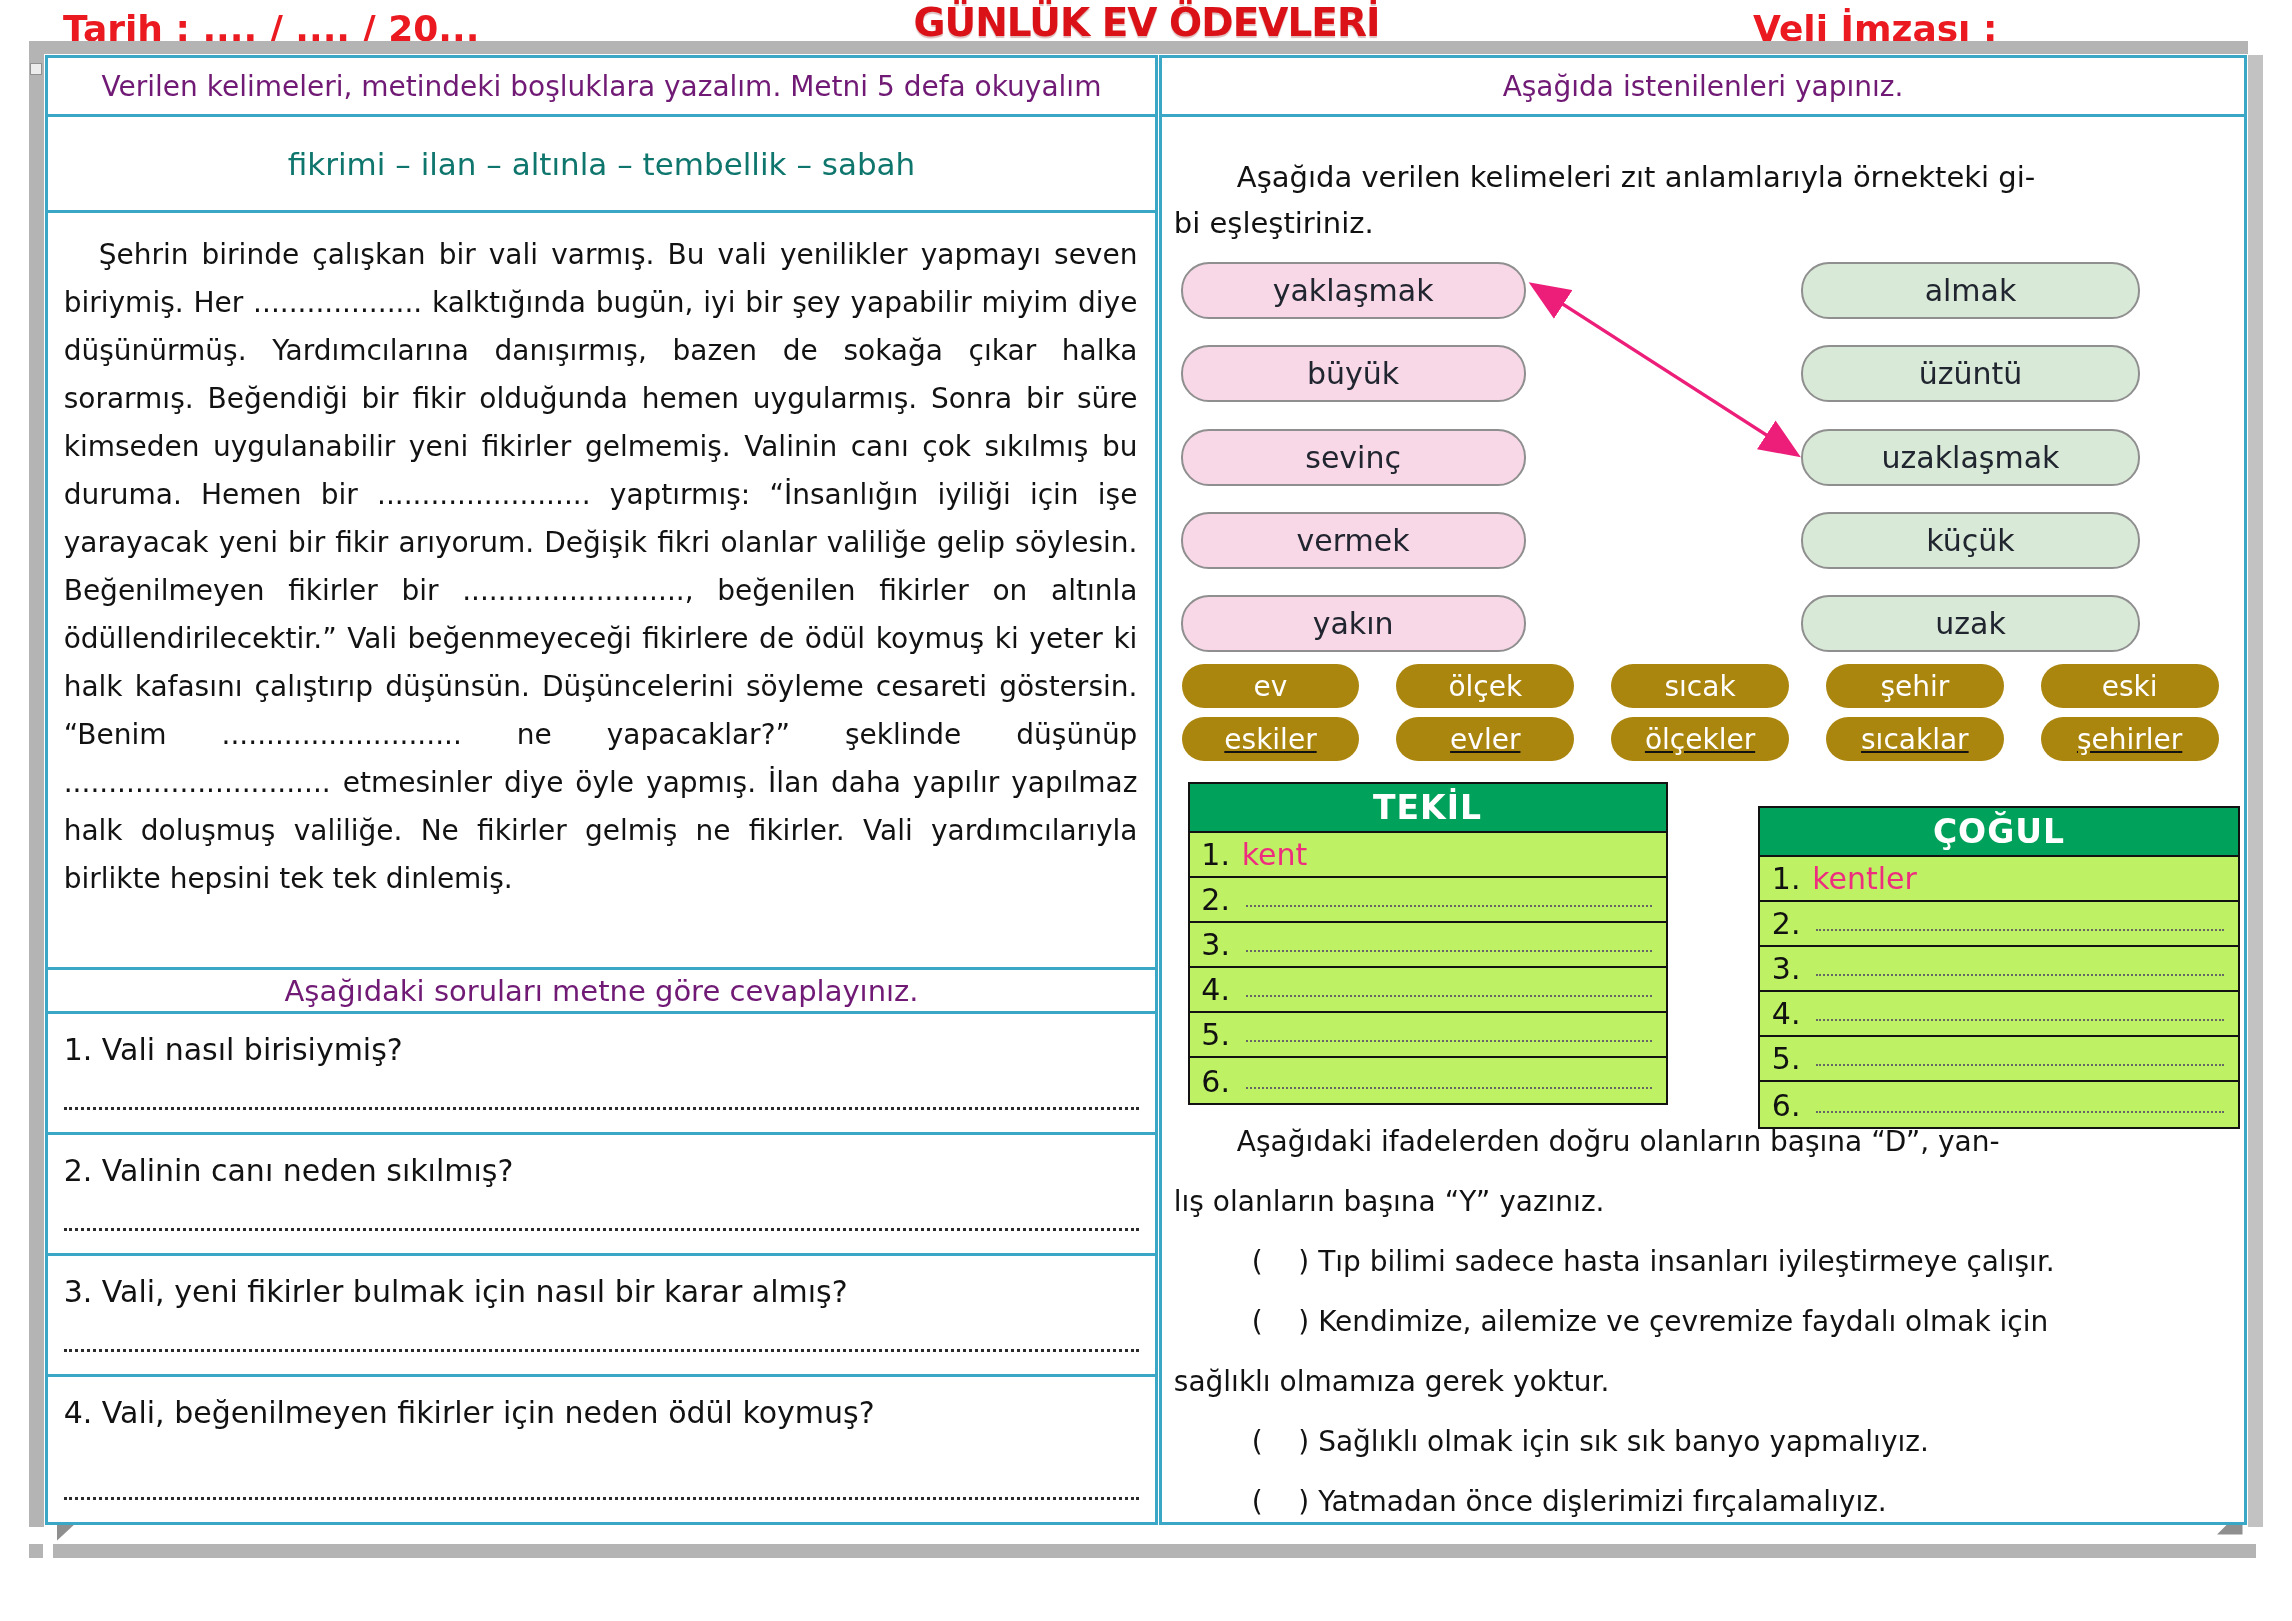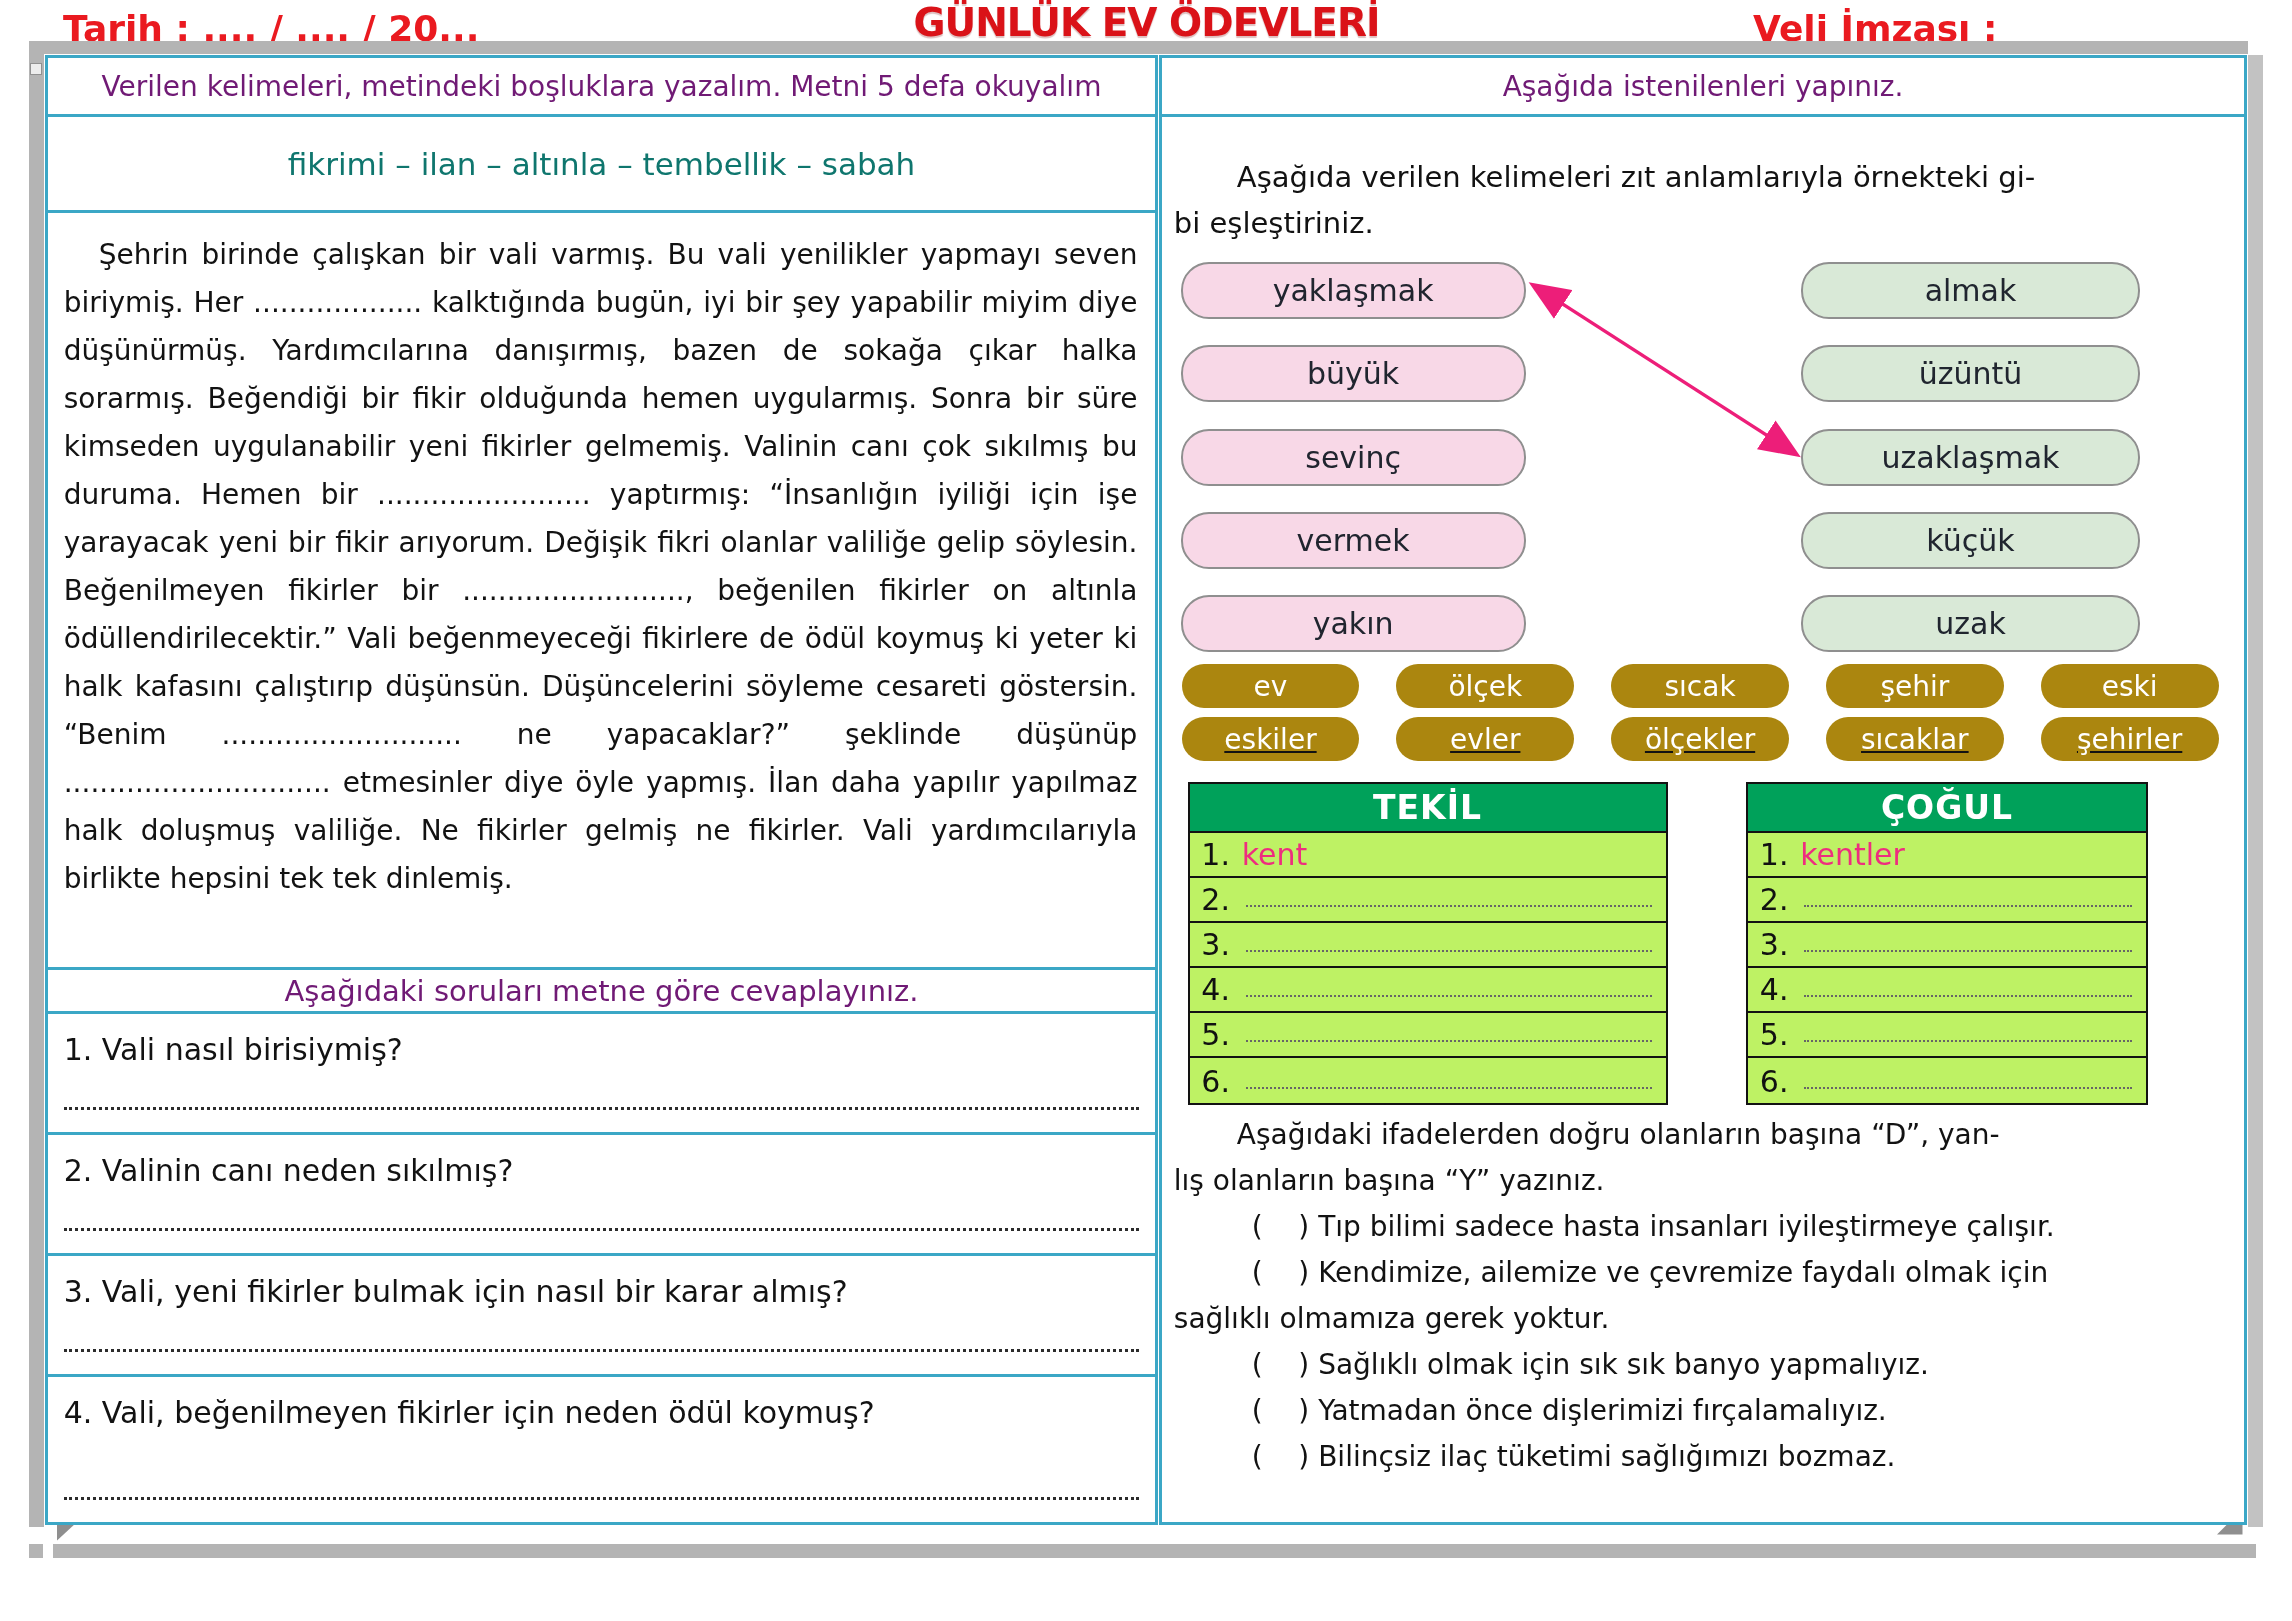"ÇOĞUL" .stable-2 { left: 584px -> 596px; margin-top: none -> 24px; width: 402px -> 482px }
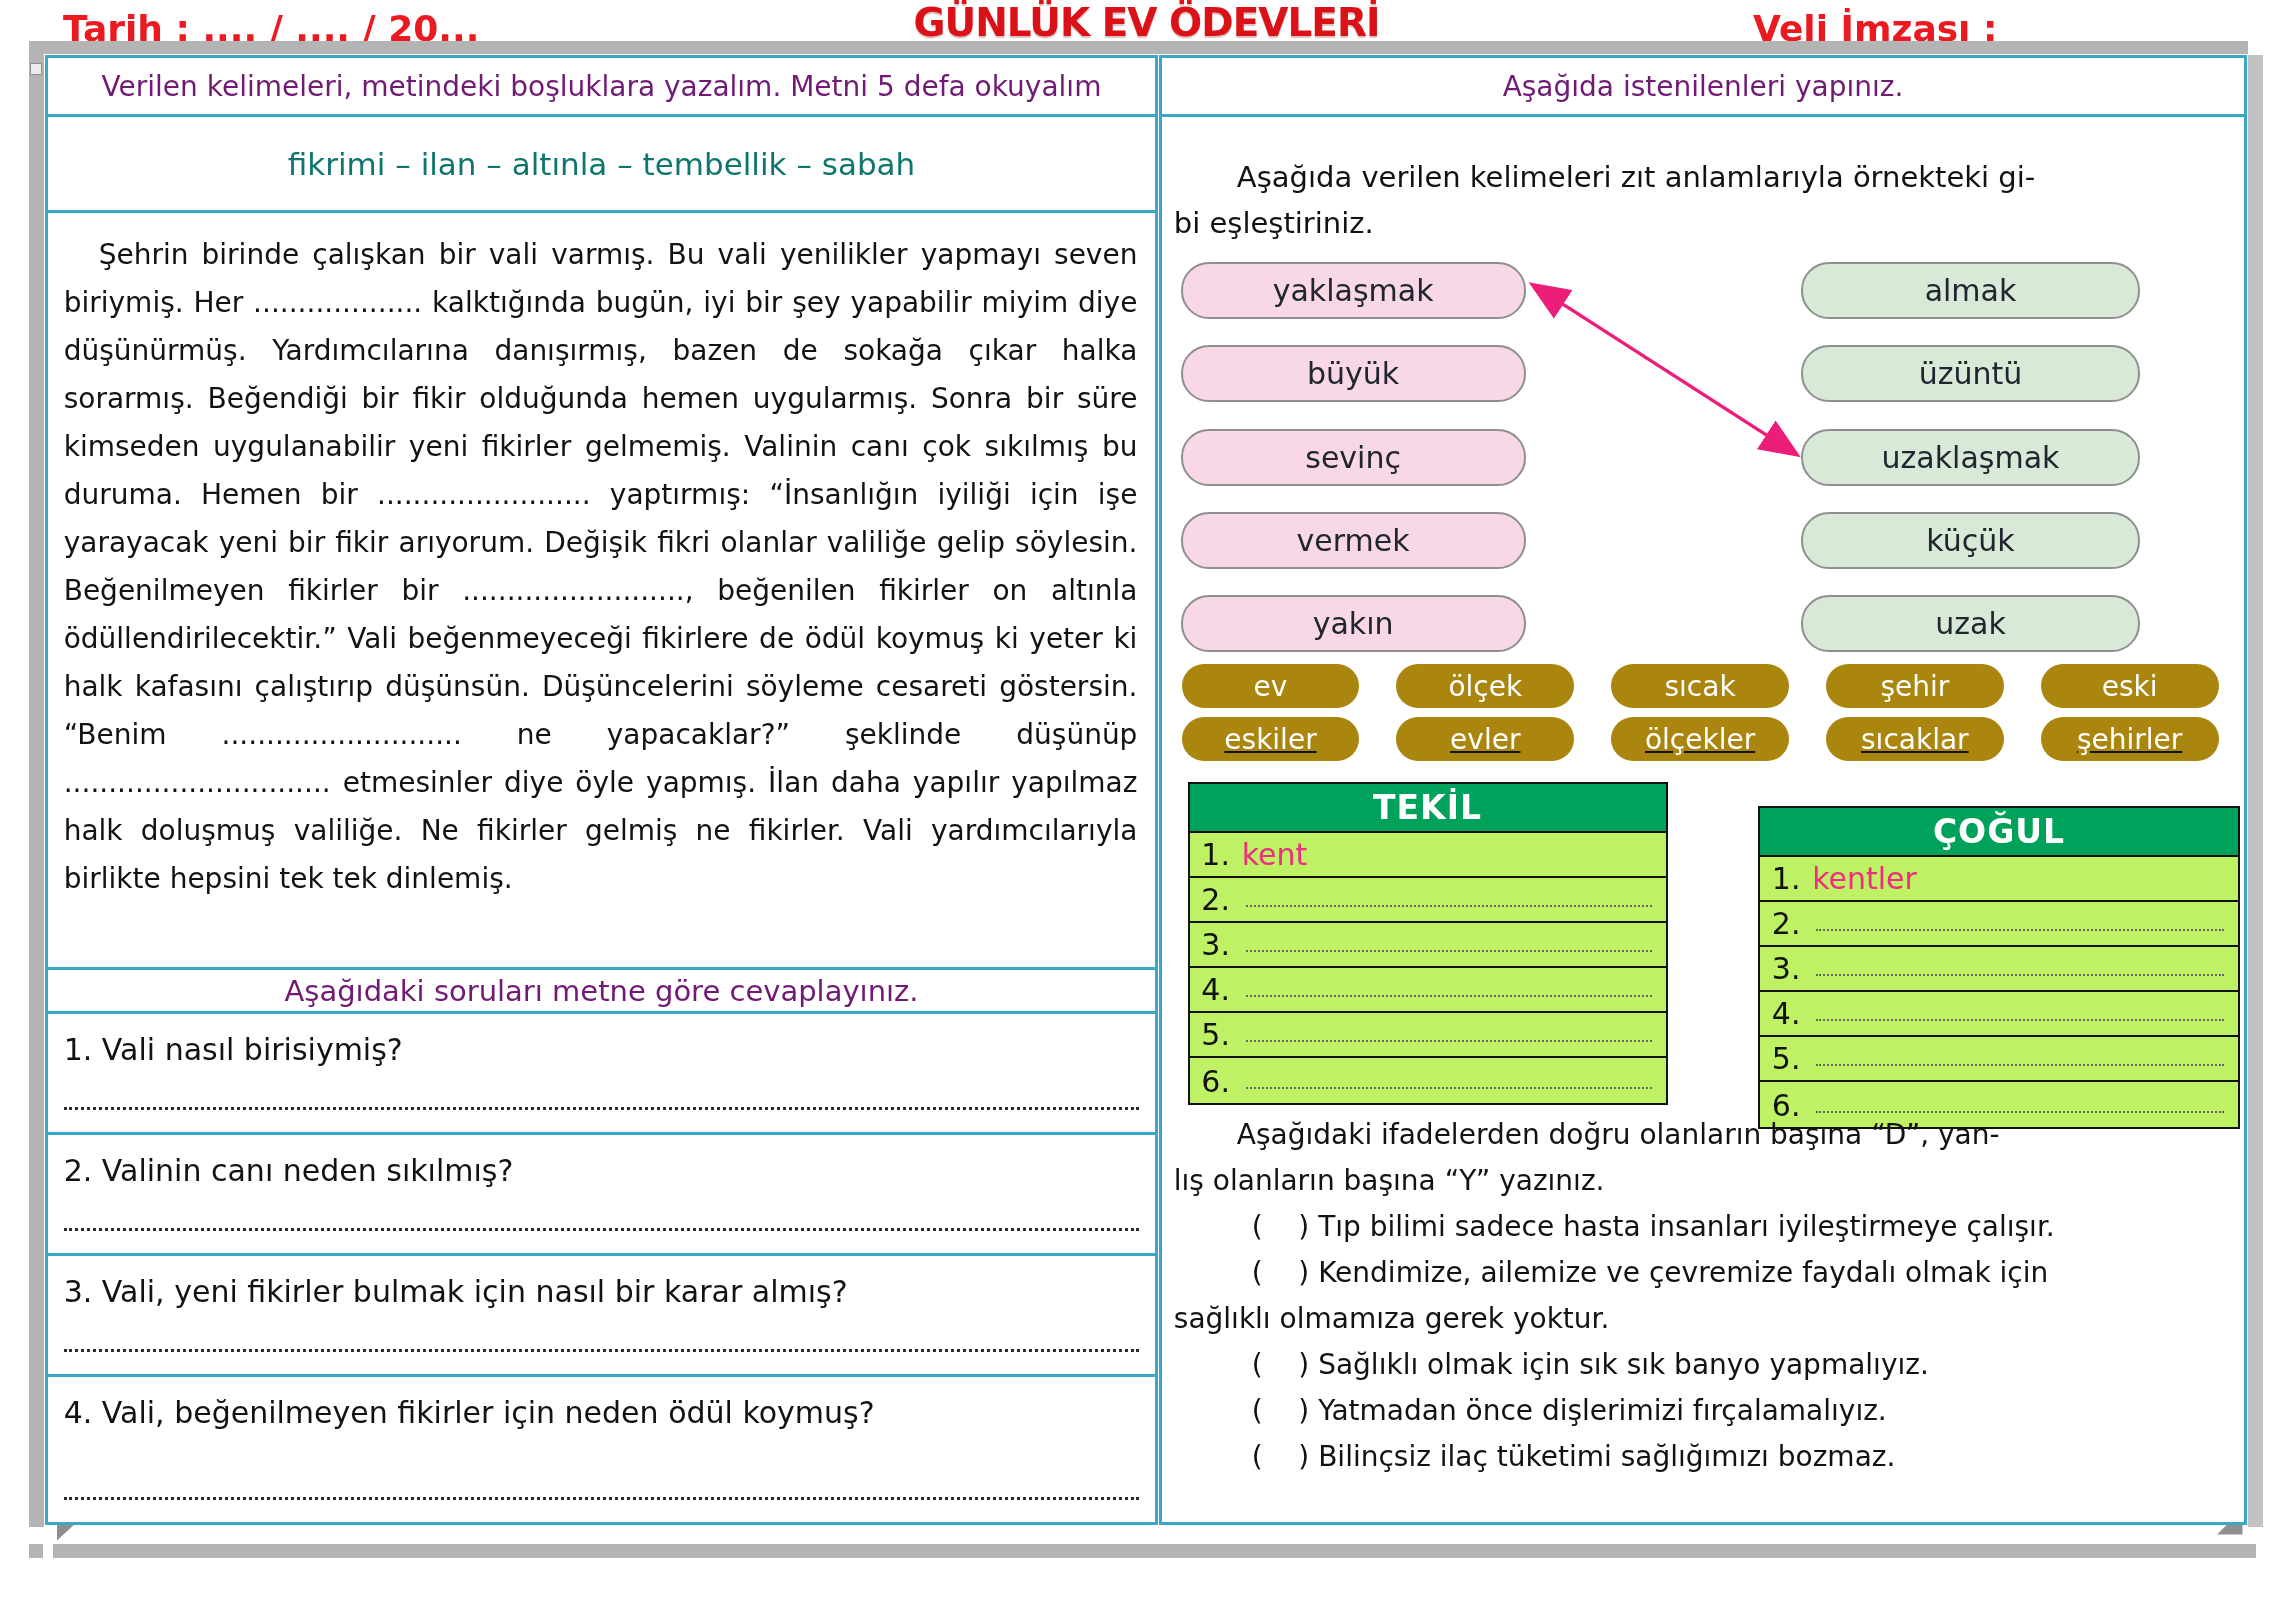"Aşağıdaki ifadelerden doğru olanların" .dy { line-height: 46px -> 60px }
